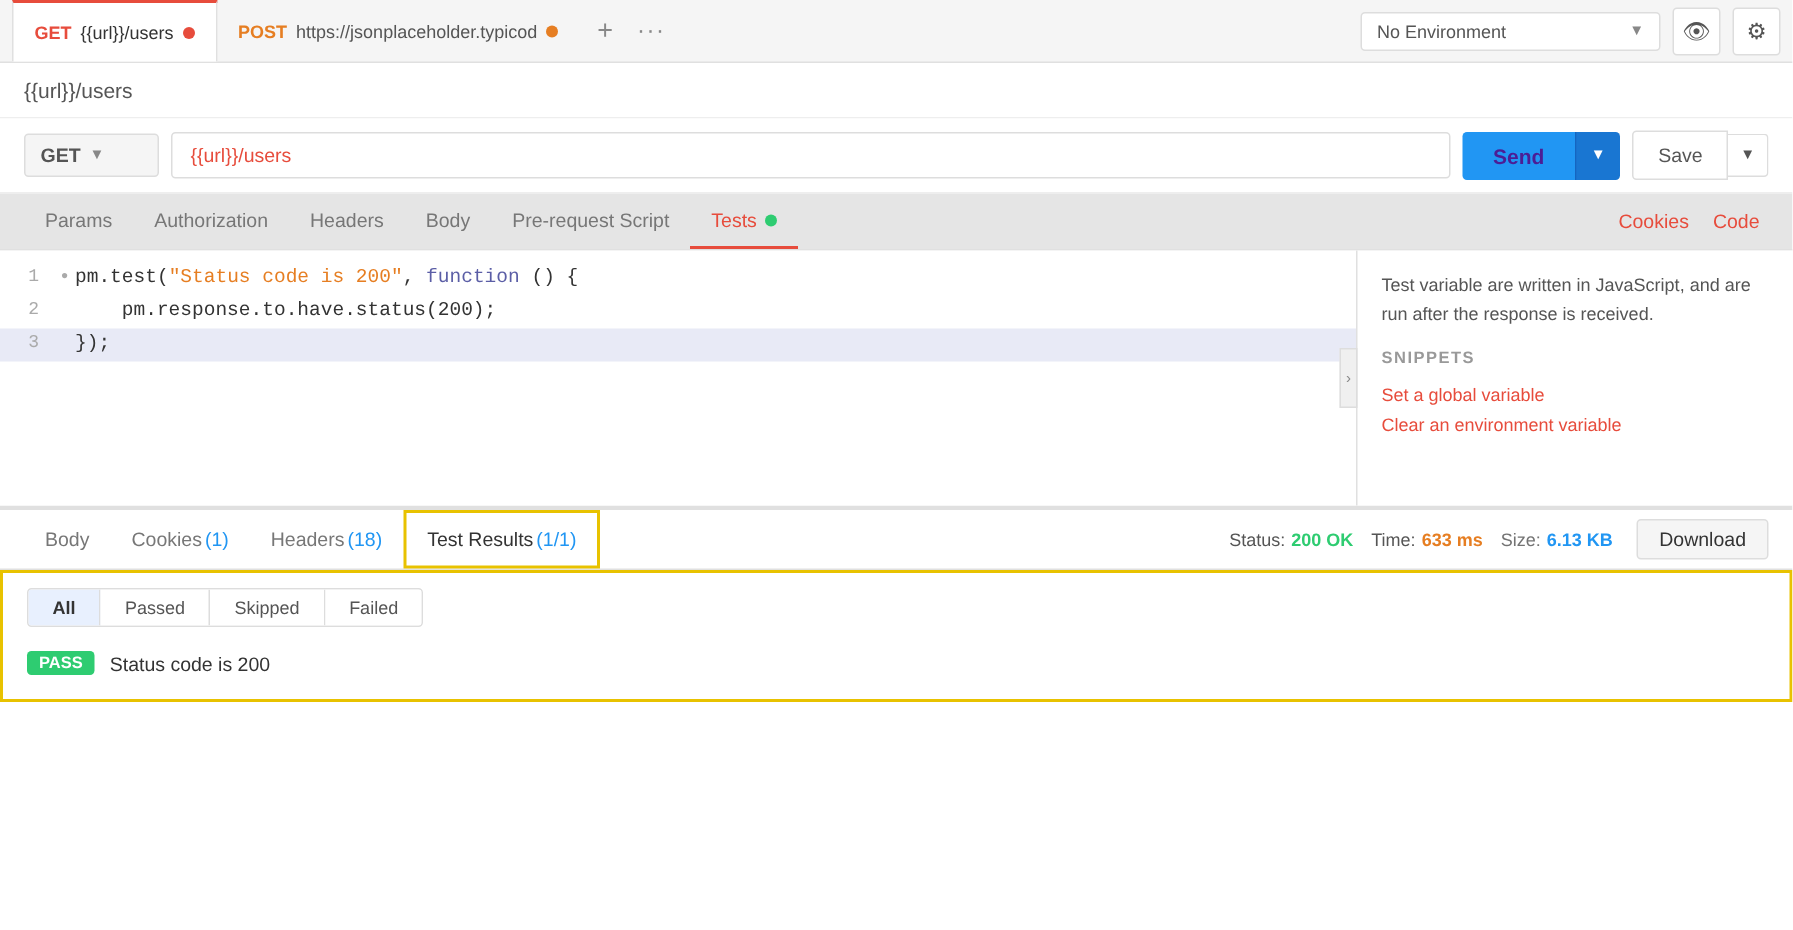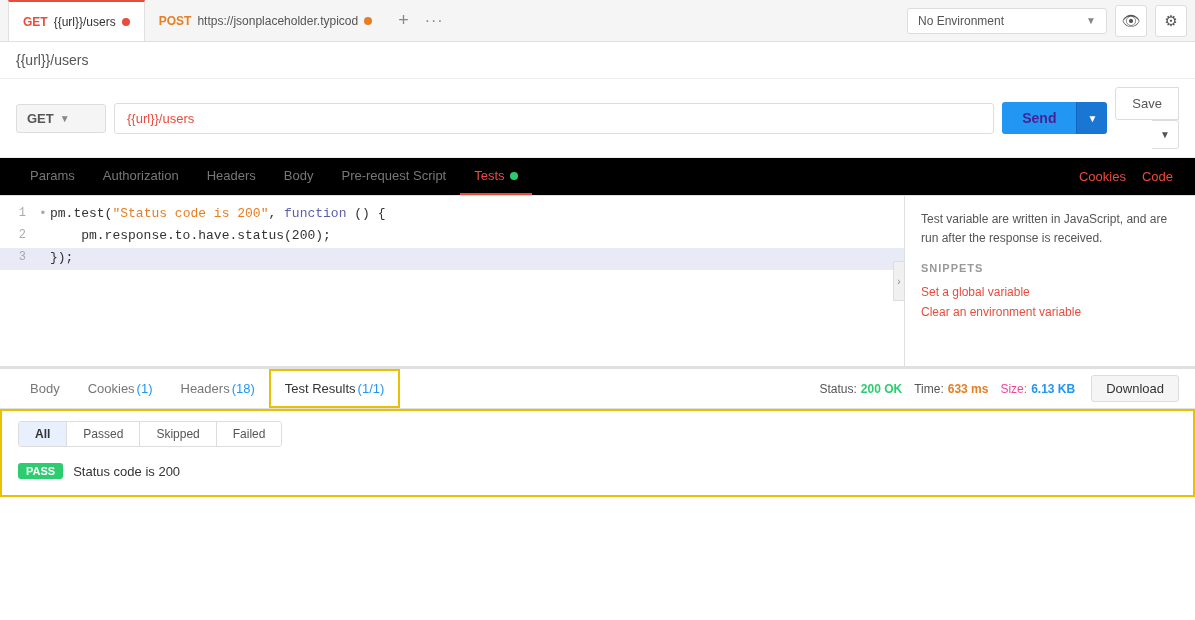"Save" div { align-items: flex-end -> center; flex-direction: column -> none }
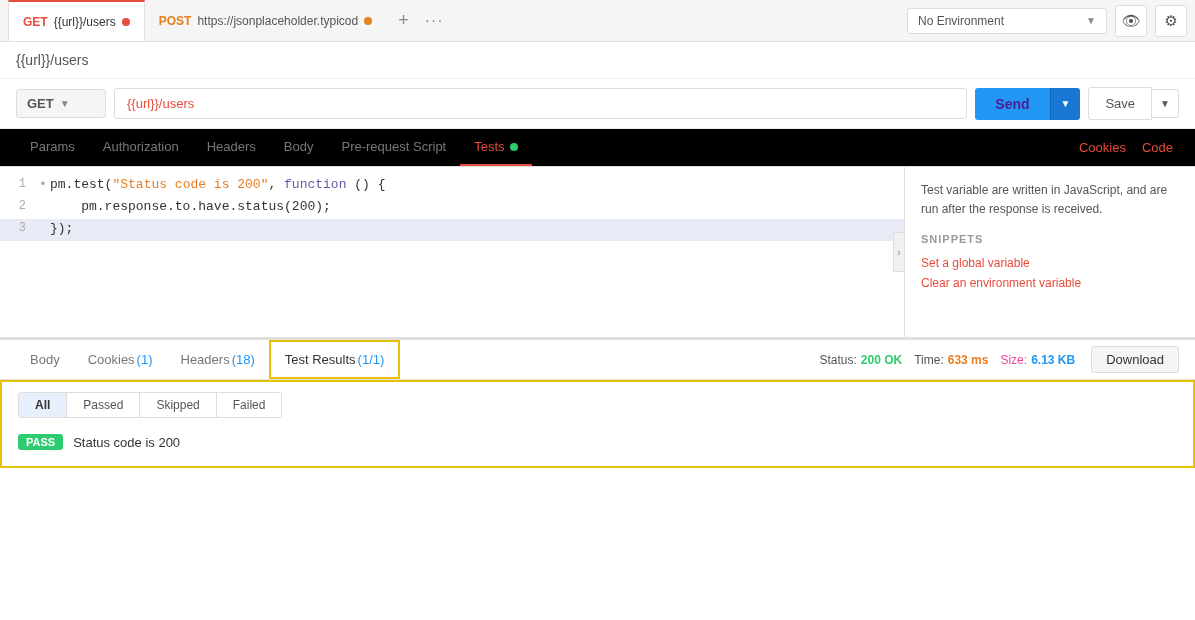"Params" div { background: #000000 -> #e5e5e5 }
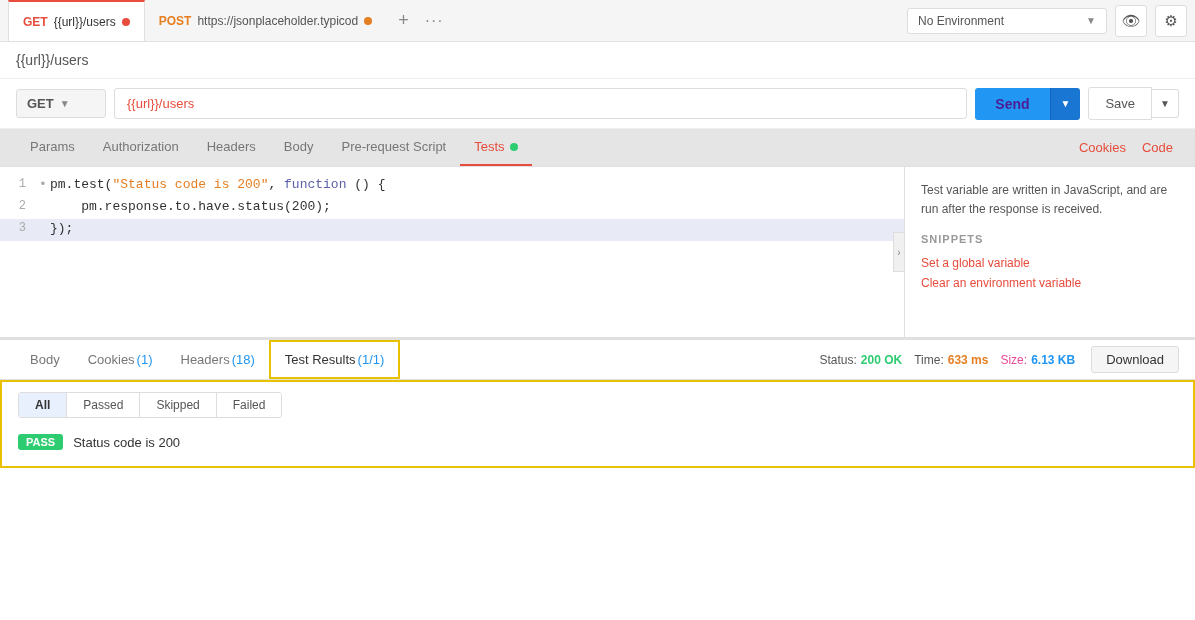"Size:" span { color: #ec4899 -> #737373 }
